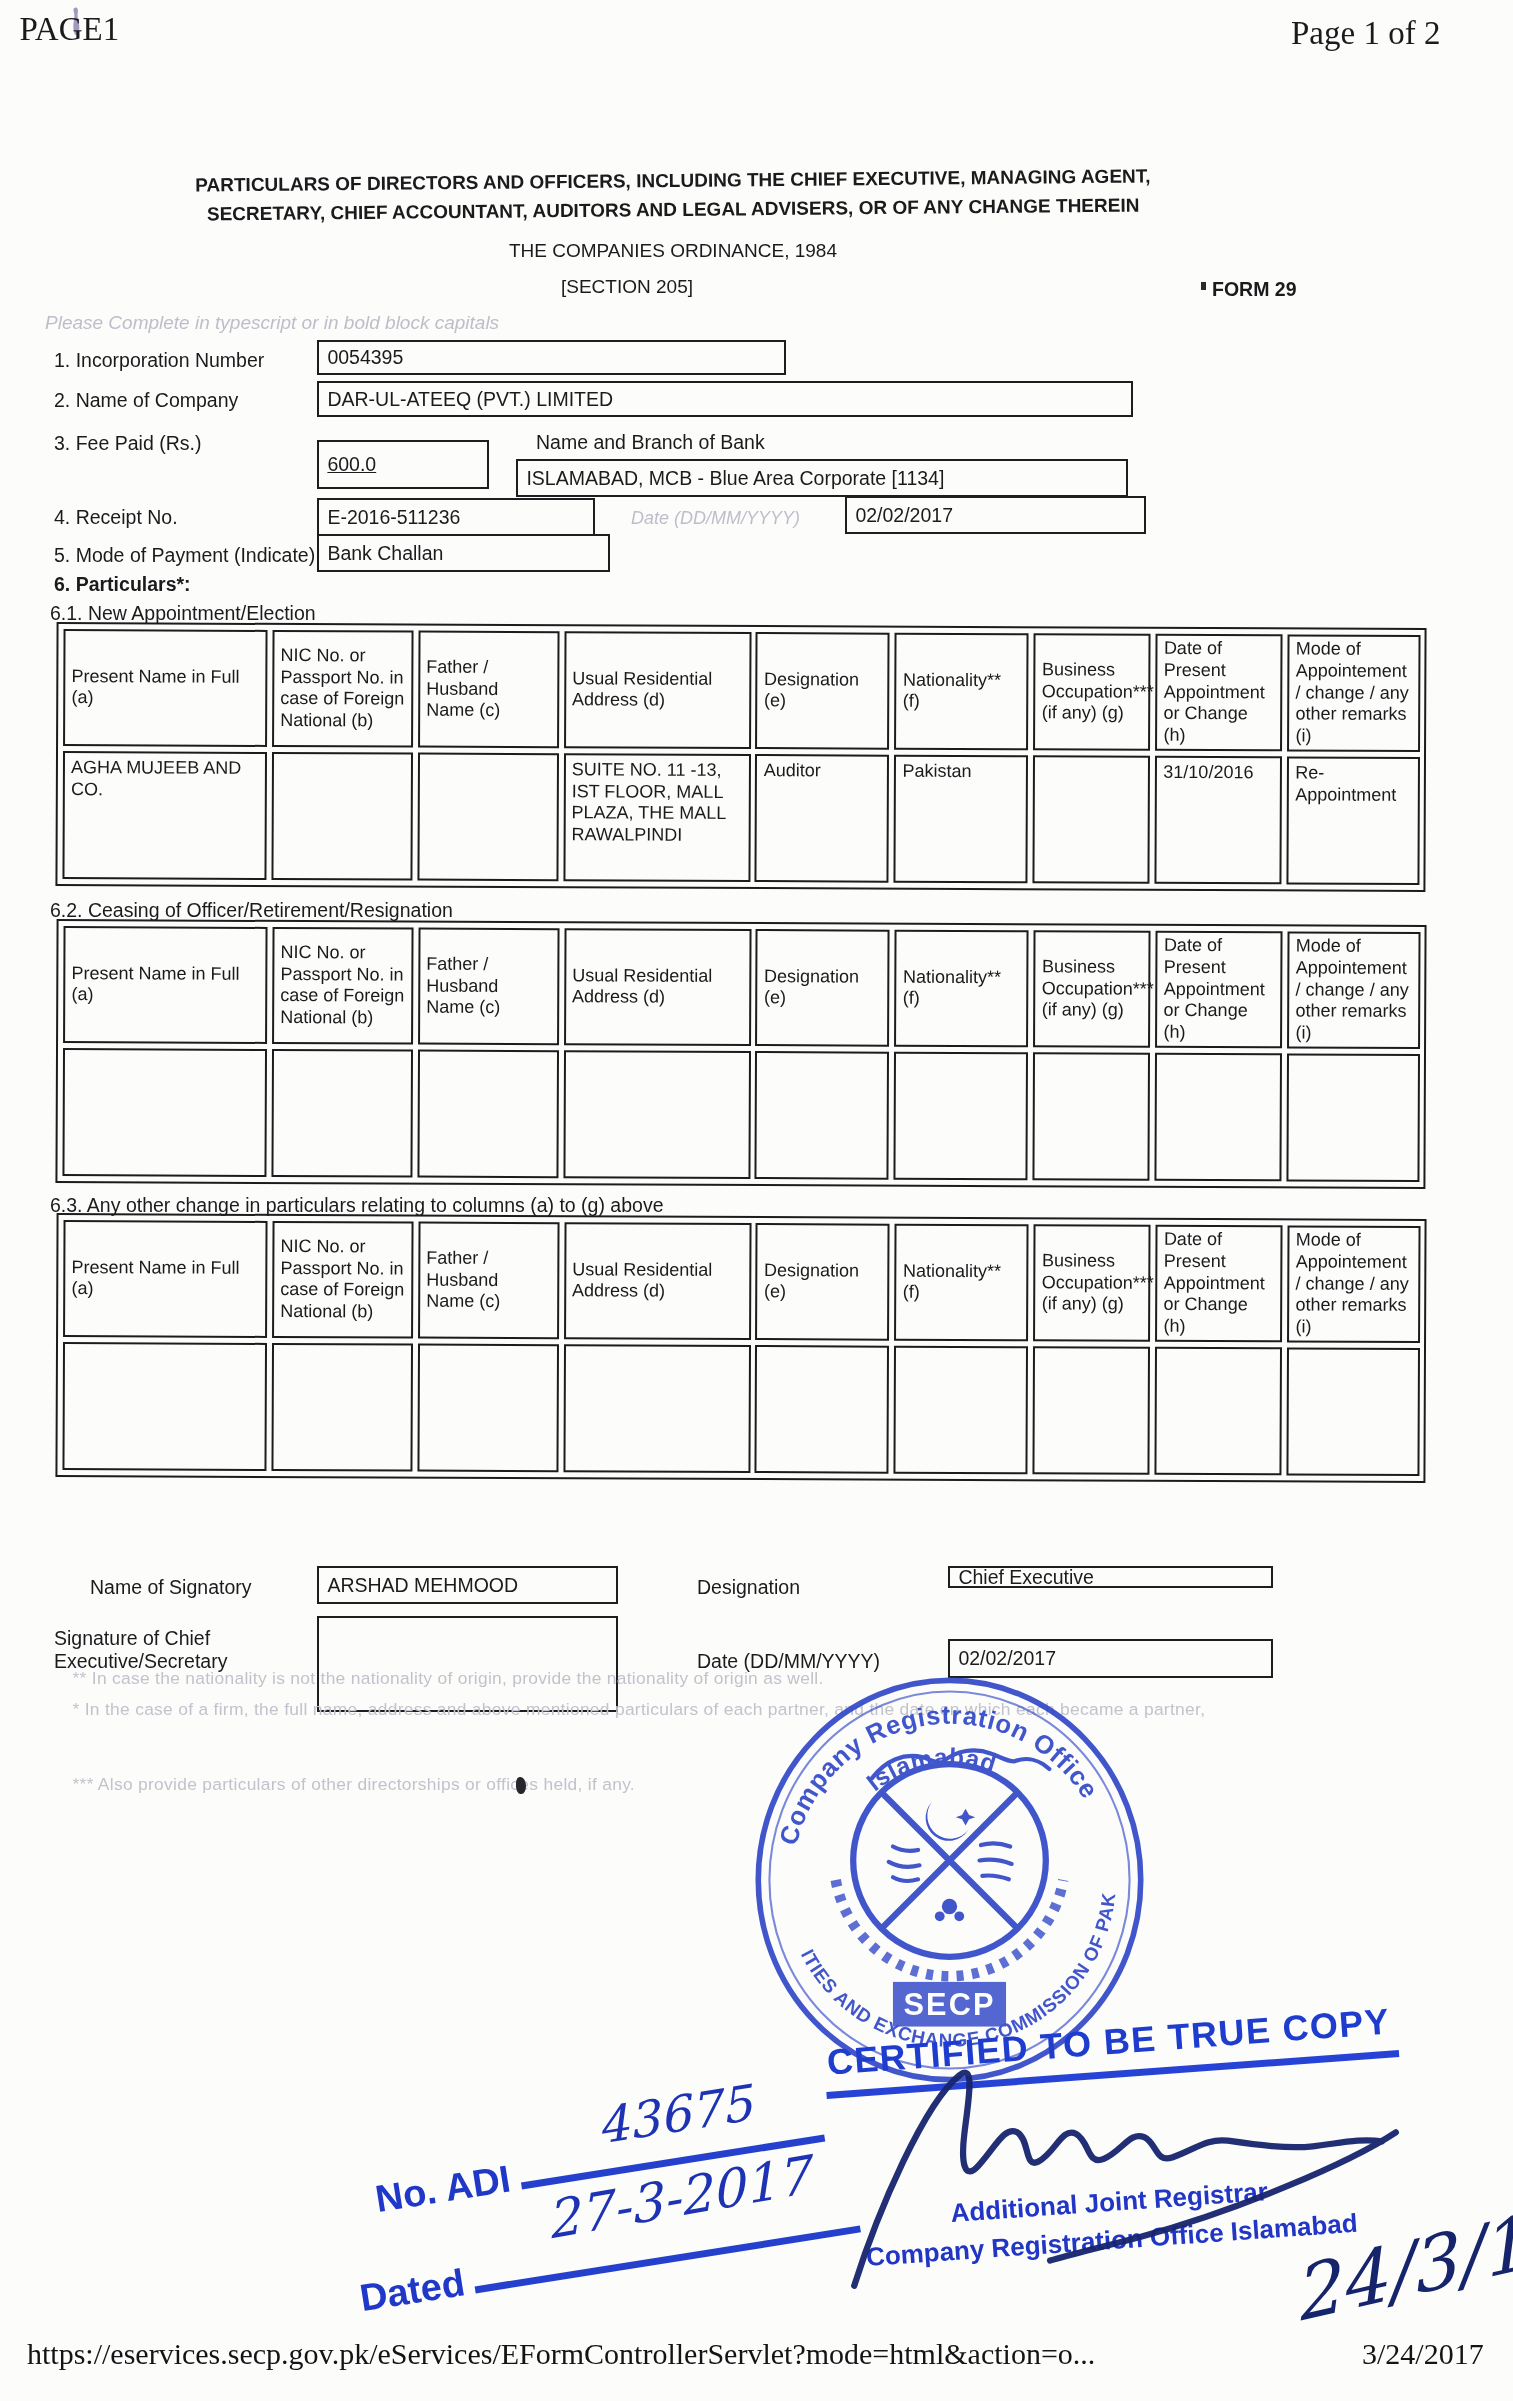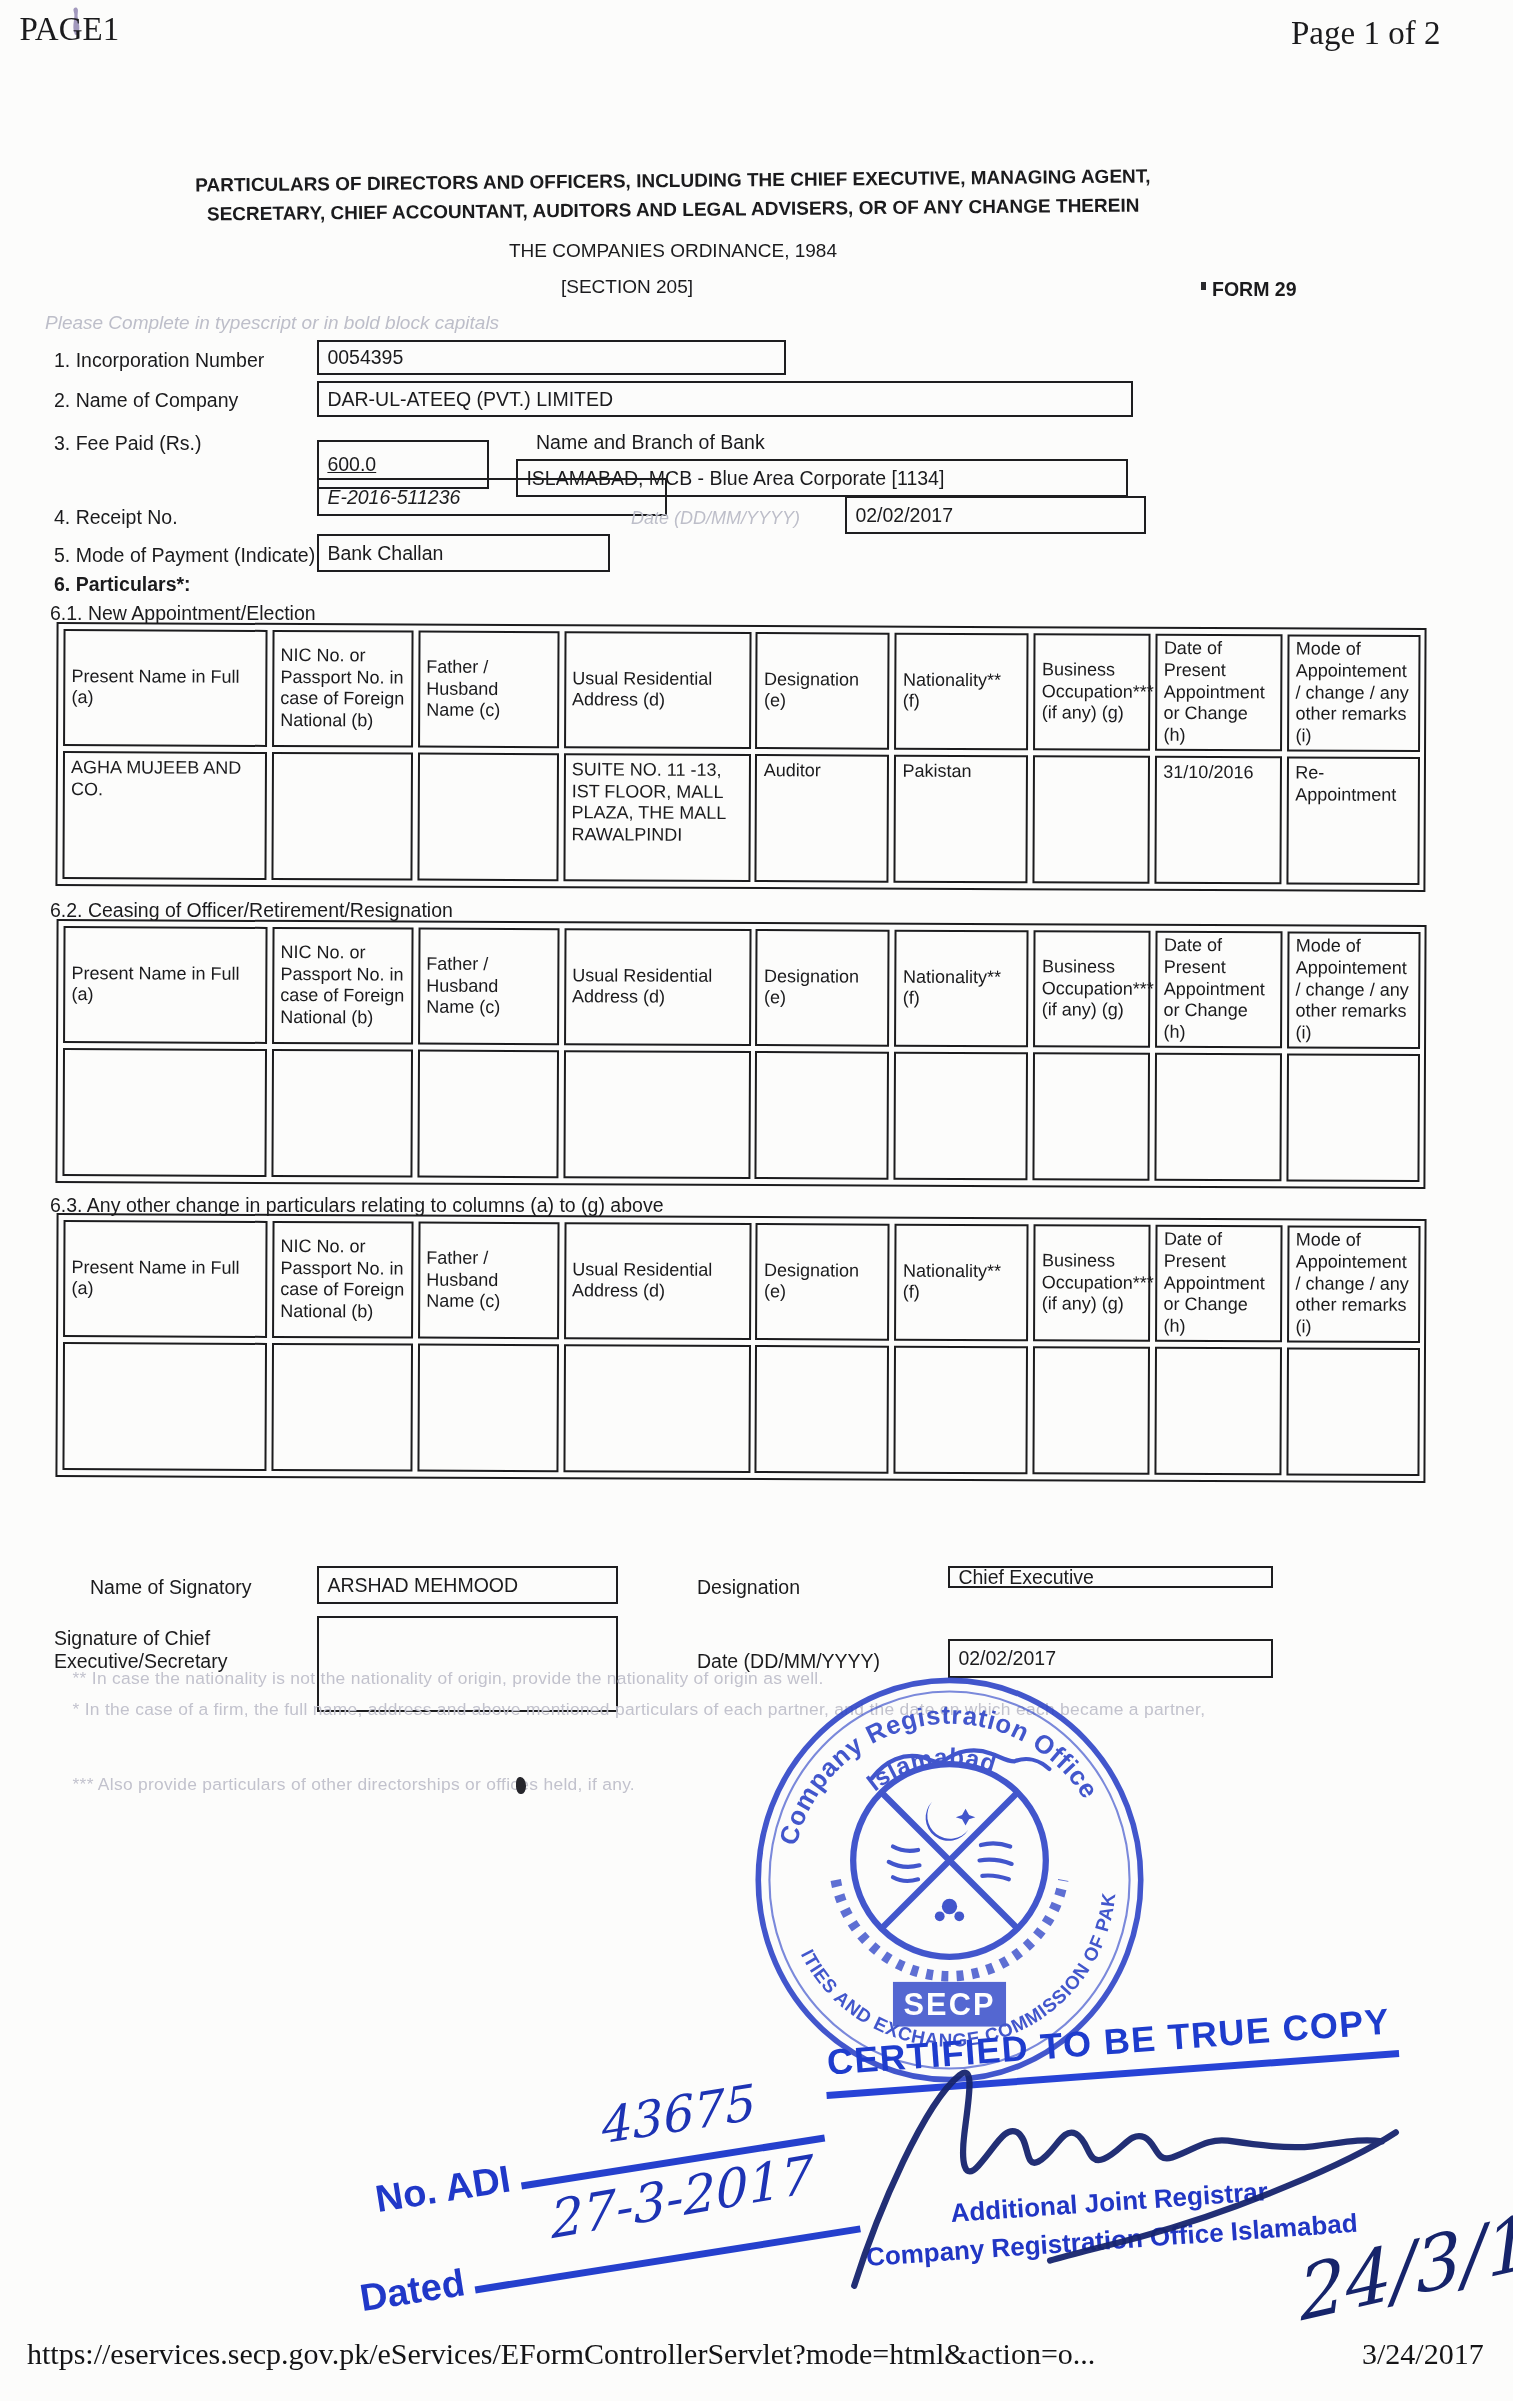"E-2016-511236" div.fbox { font-style: italic -> none; top: 478px -> 498px; width: 350px -> 278px }
